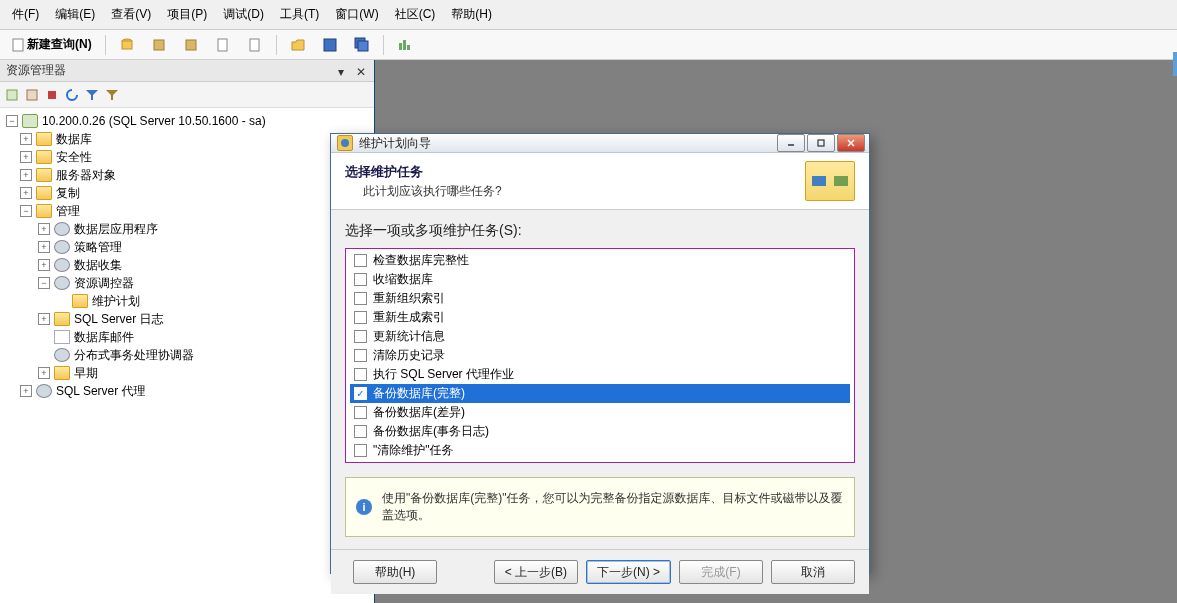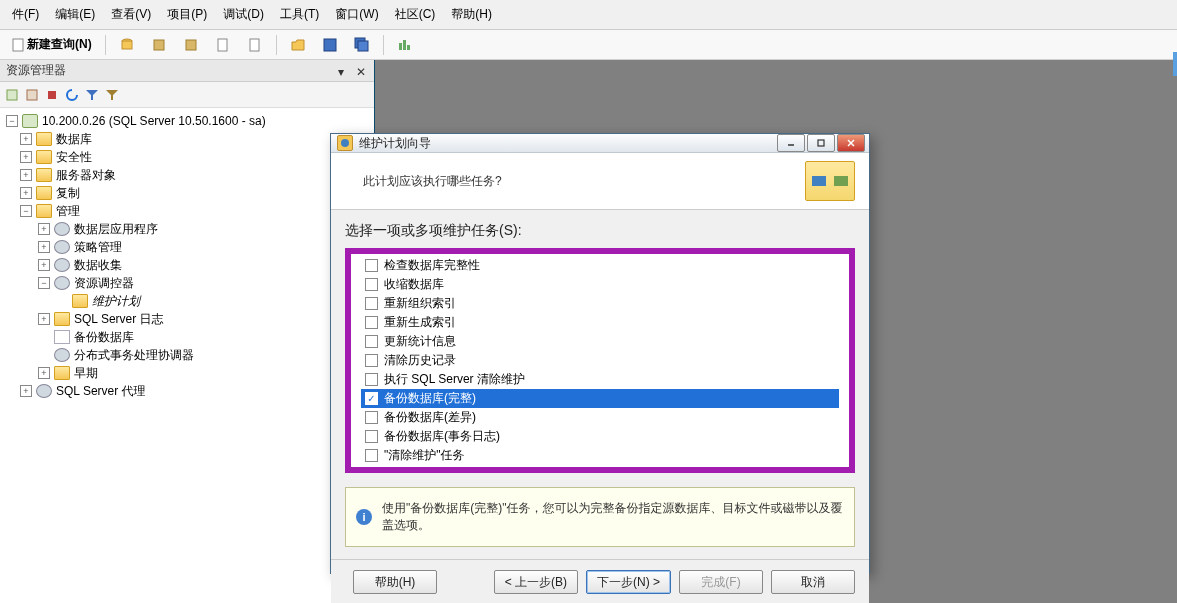"选择维护任务" div.dlg-header-title { html: none -> <div>选择维护任务</div> }
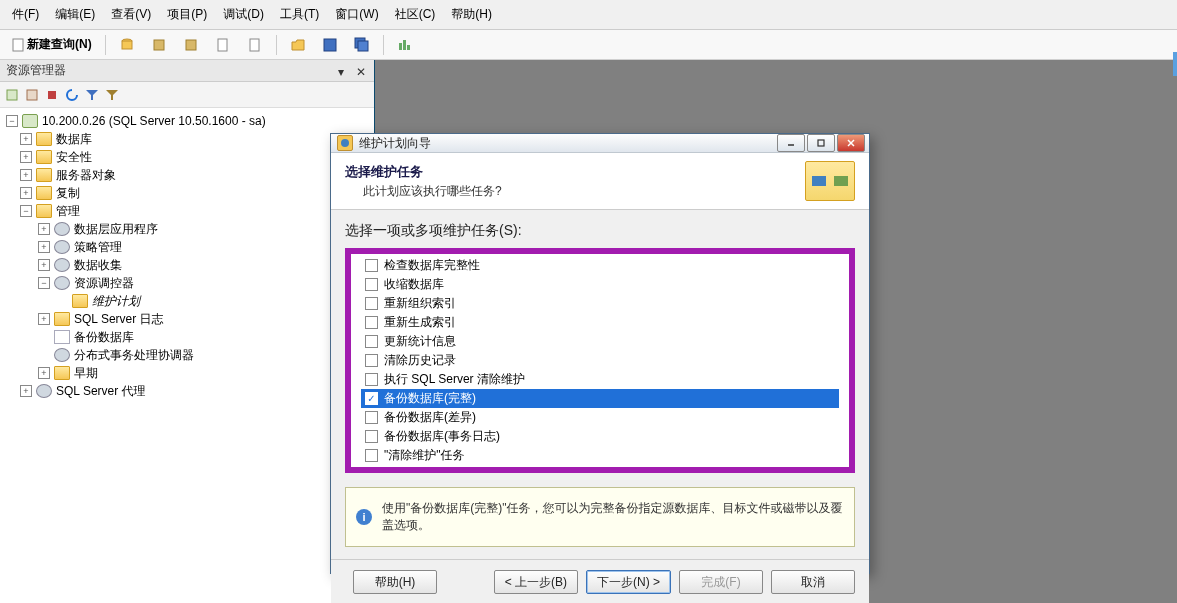"检查数据库完整性" .task-list { border: 6px solid #a21caf -> 1px solid #a21caf; padding: 2px 10px -> 2px 4px }
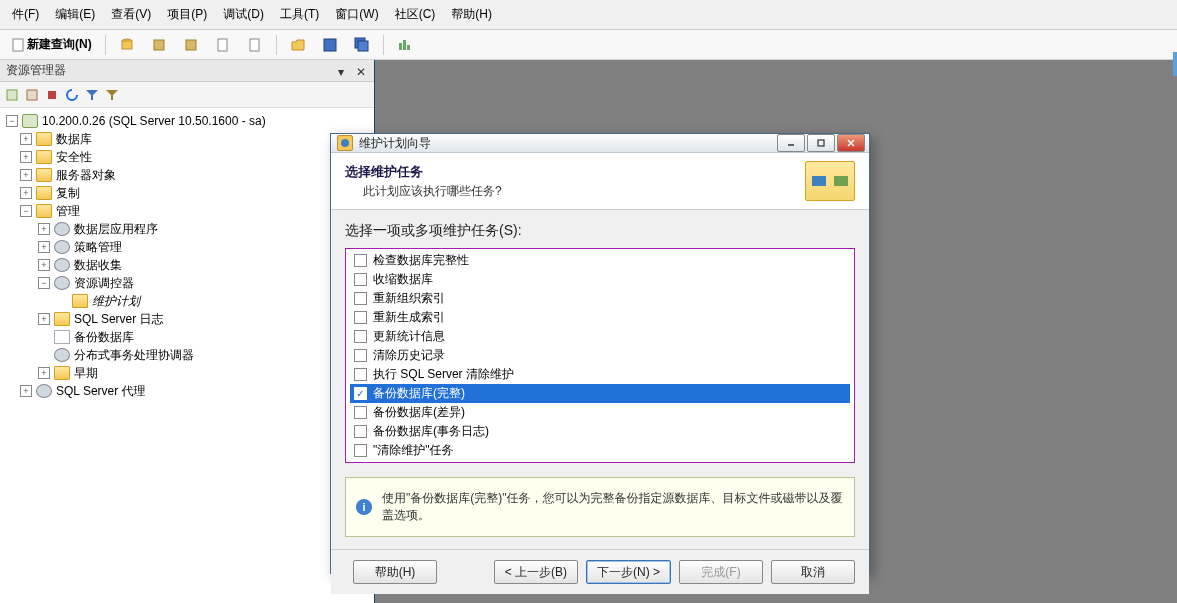"维护计划" .tree-node.l3 { font-style: italic -> none }
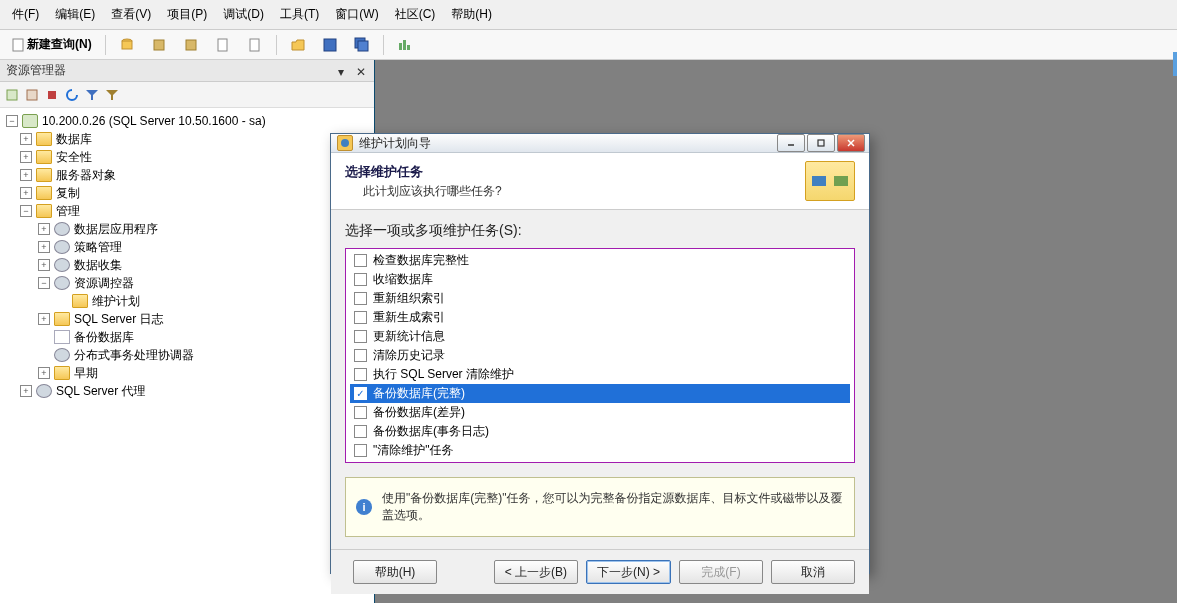"备份数据库" span { text: 备份数据库 -> 数据库邮件 }
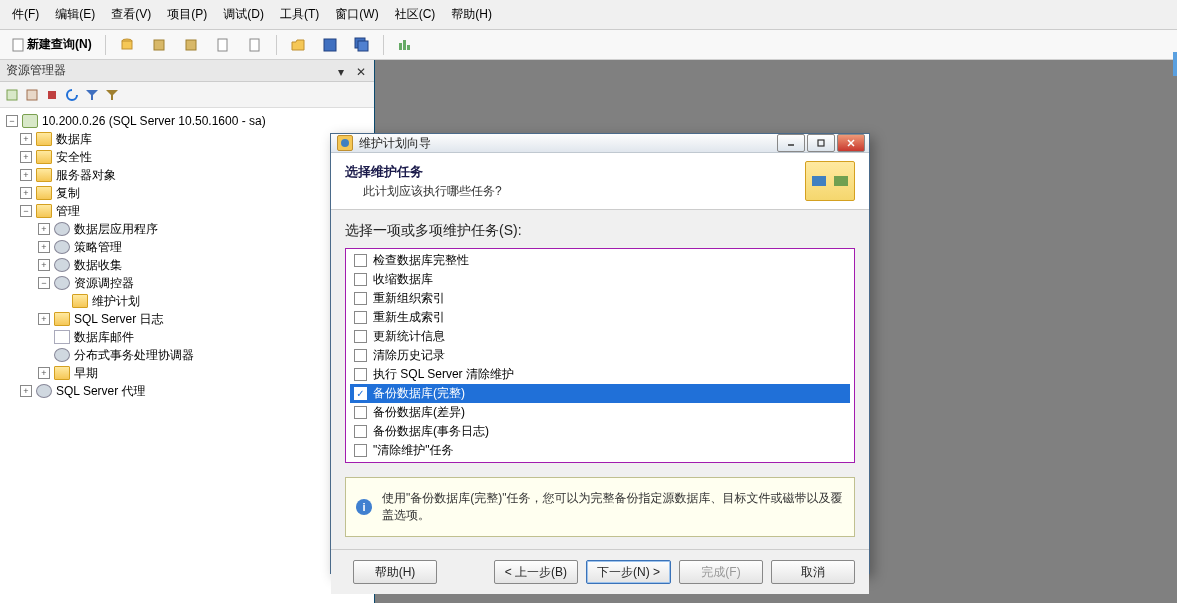"执行 SQL Server 清除维护" span { text: 清除维护 -> 代理作业 }
